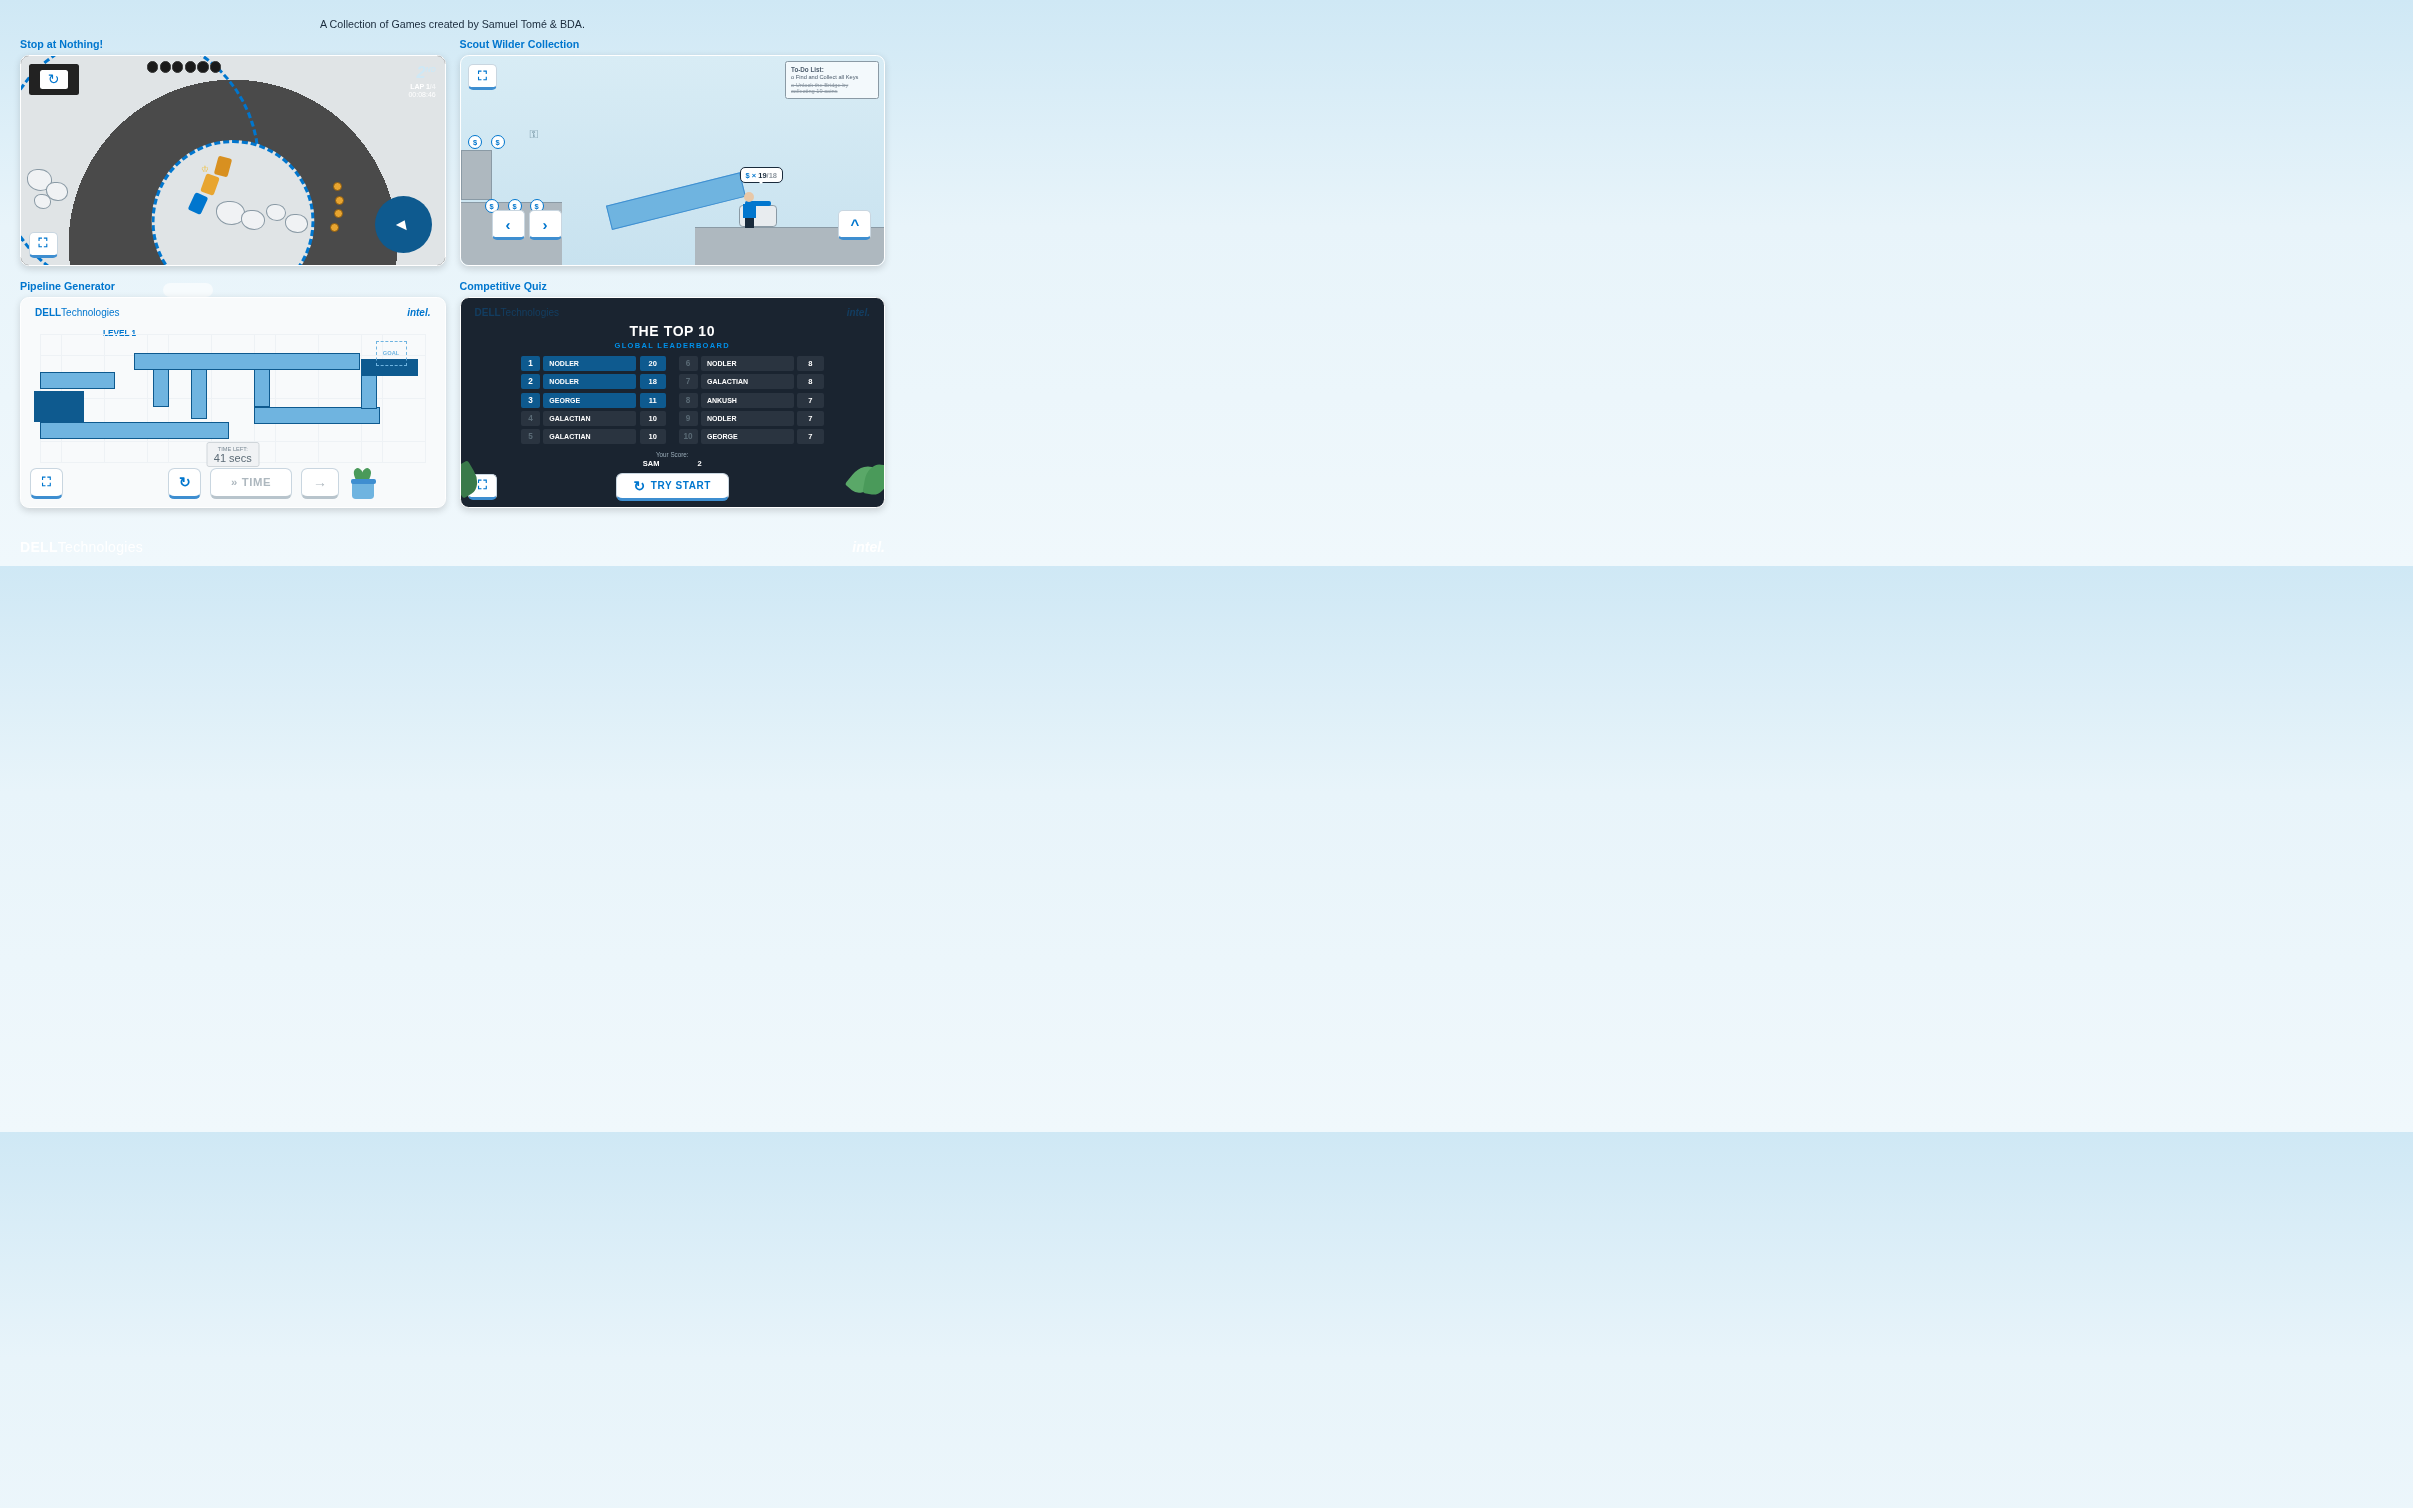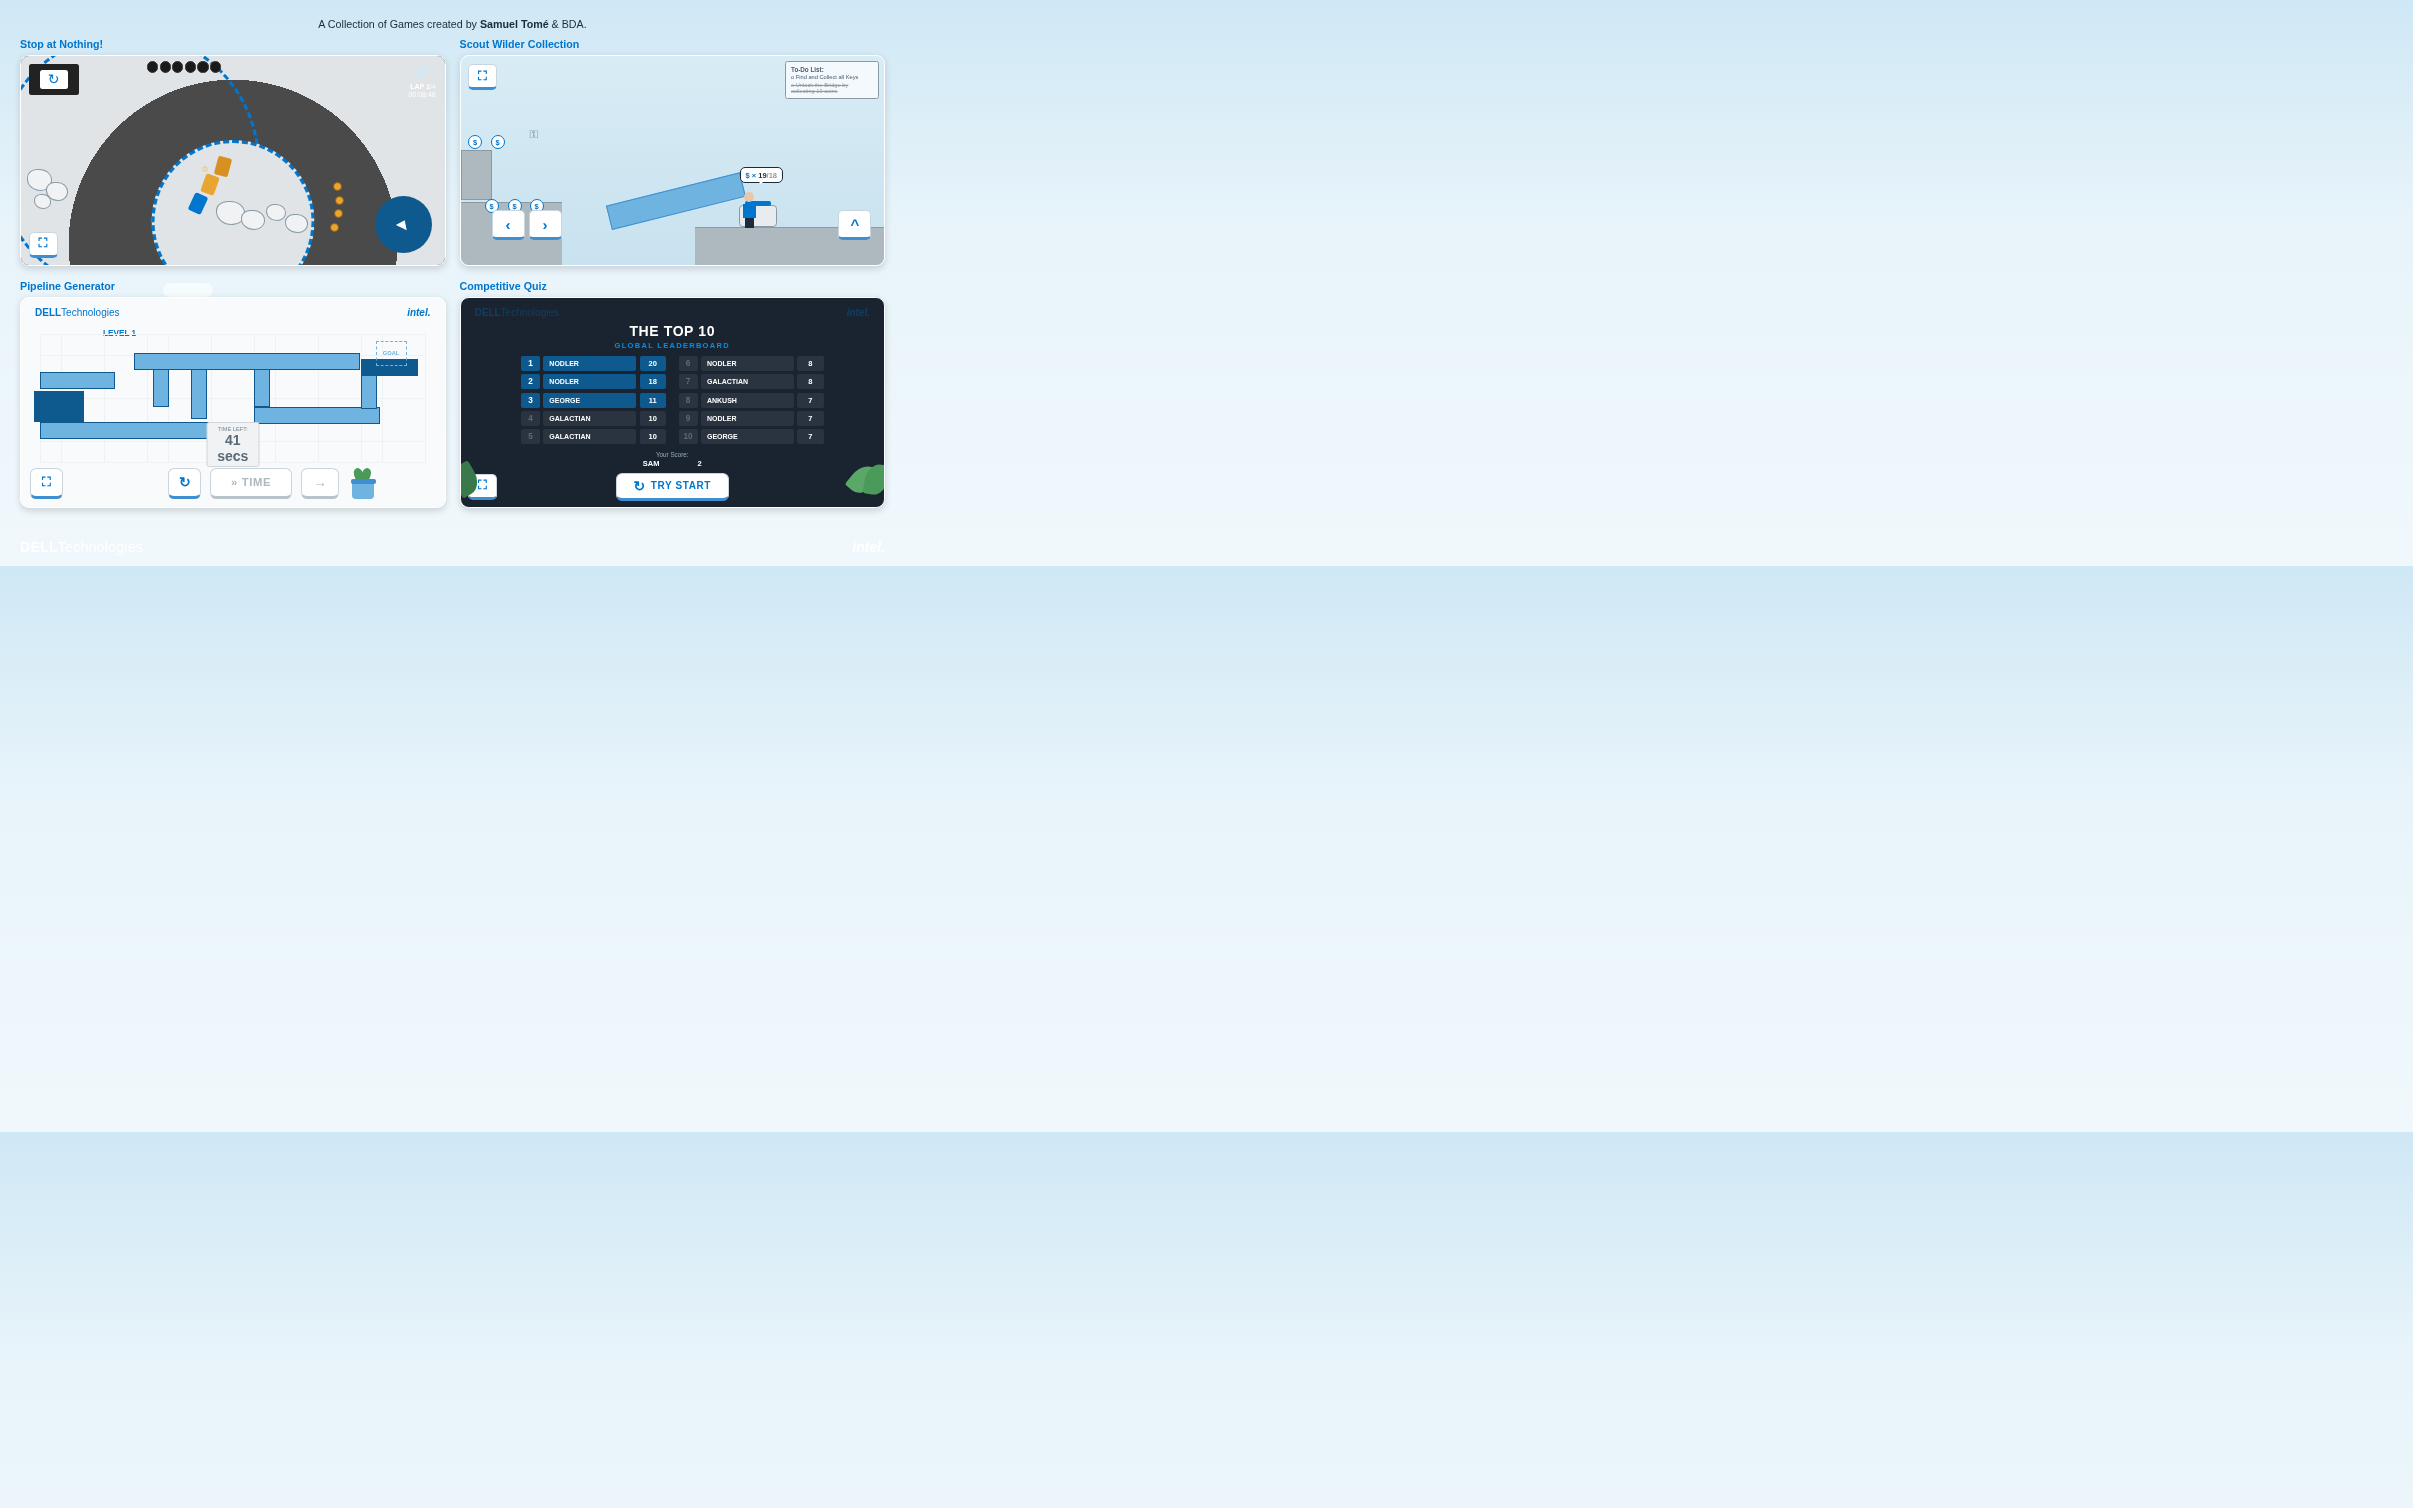"Samuel Tomé" .header b { font-weight: 700 -> 400 }
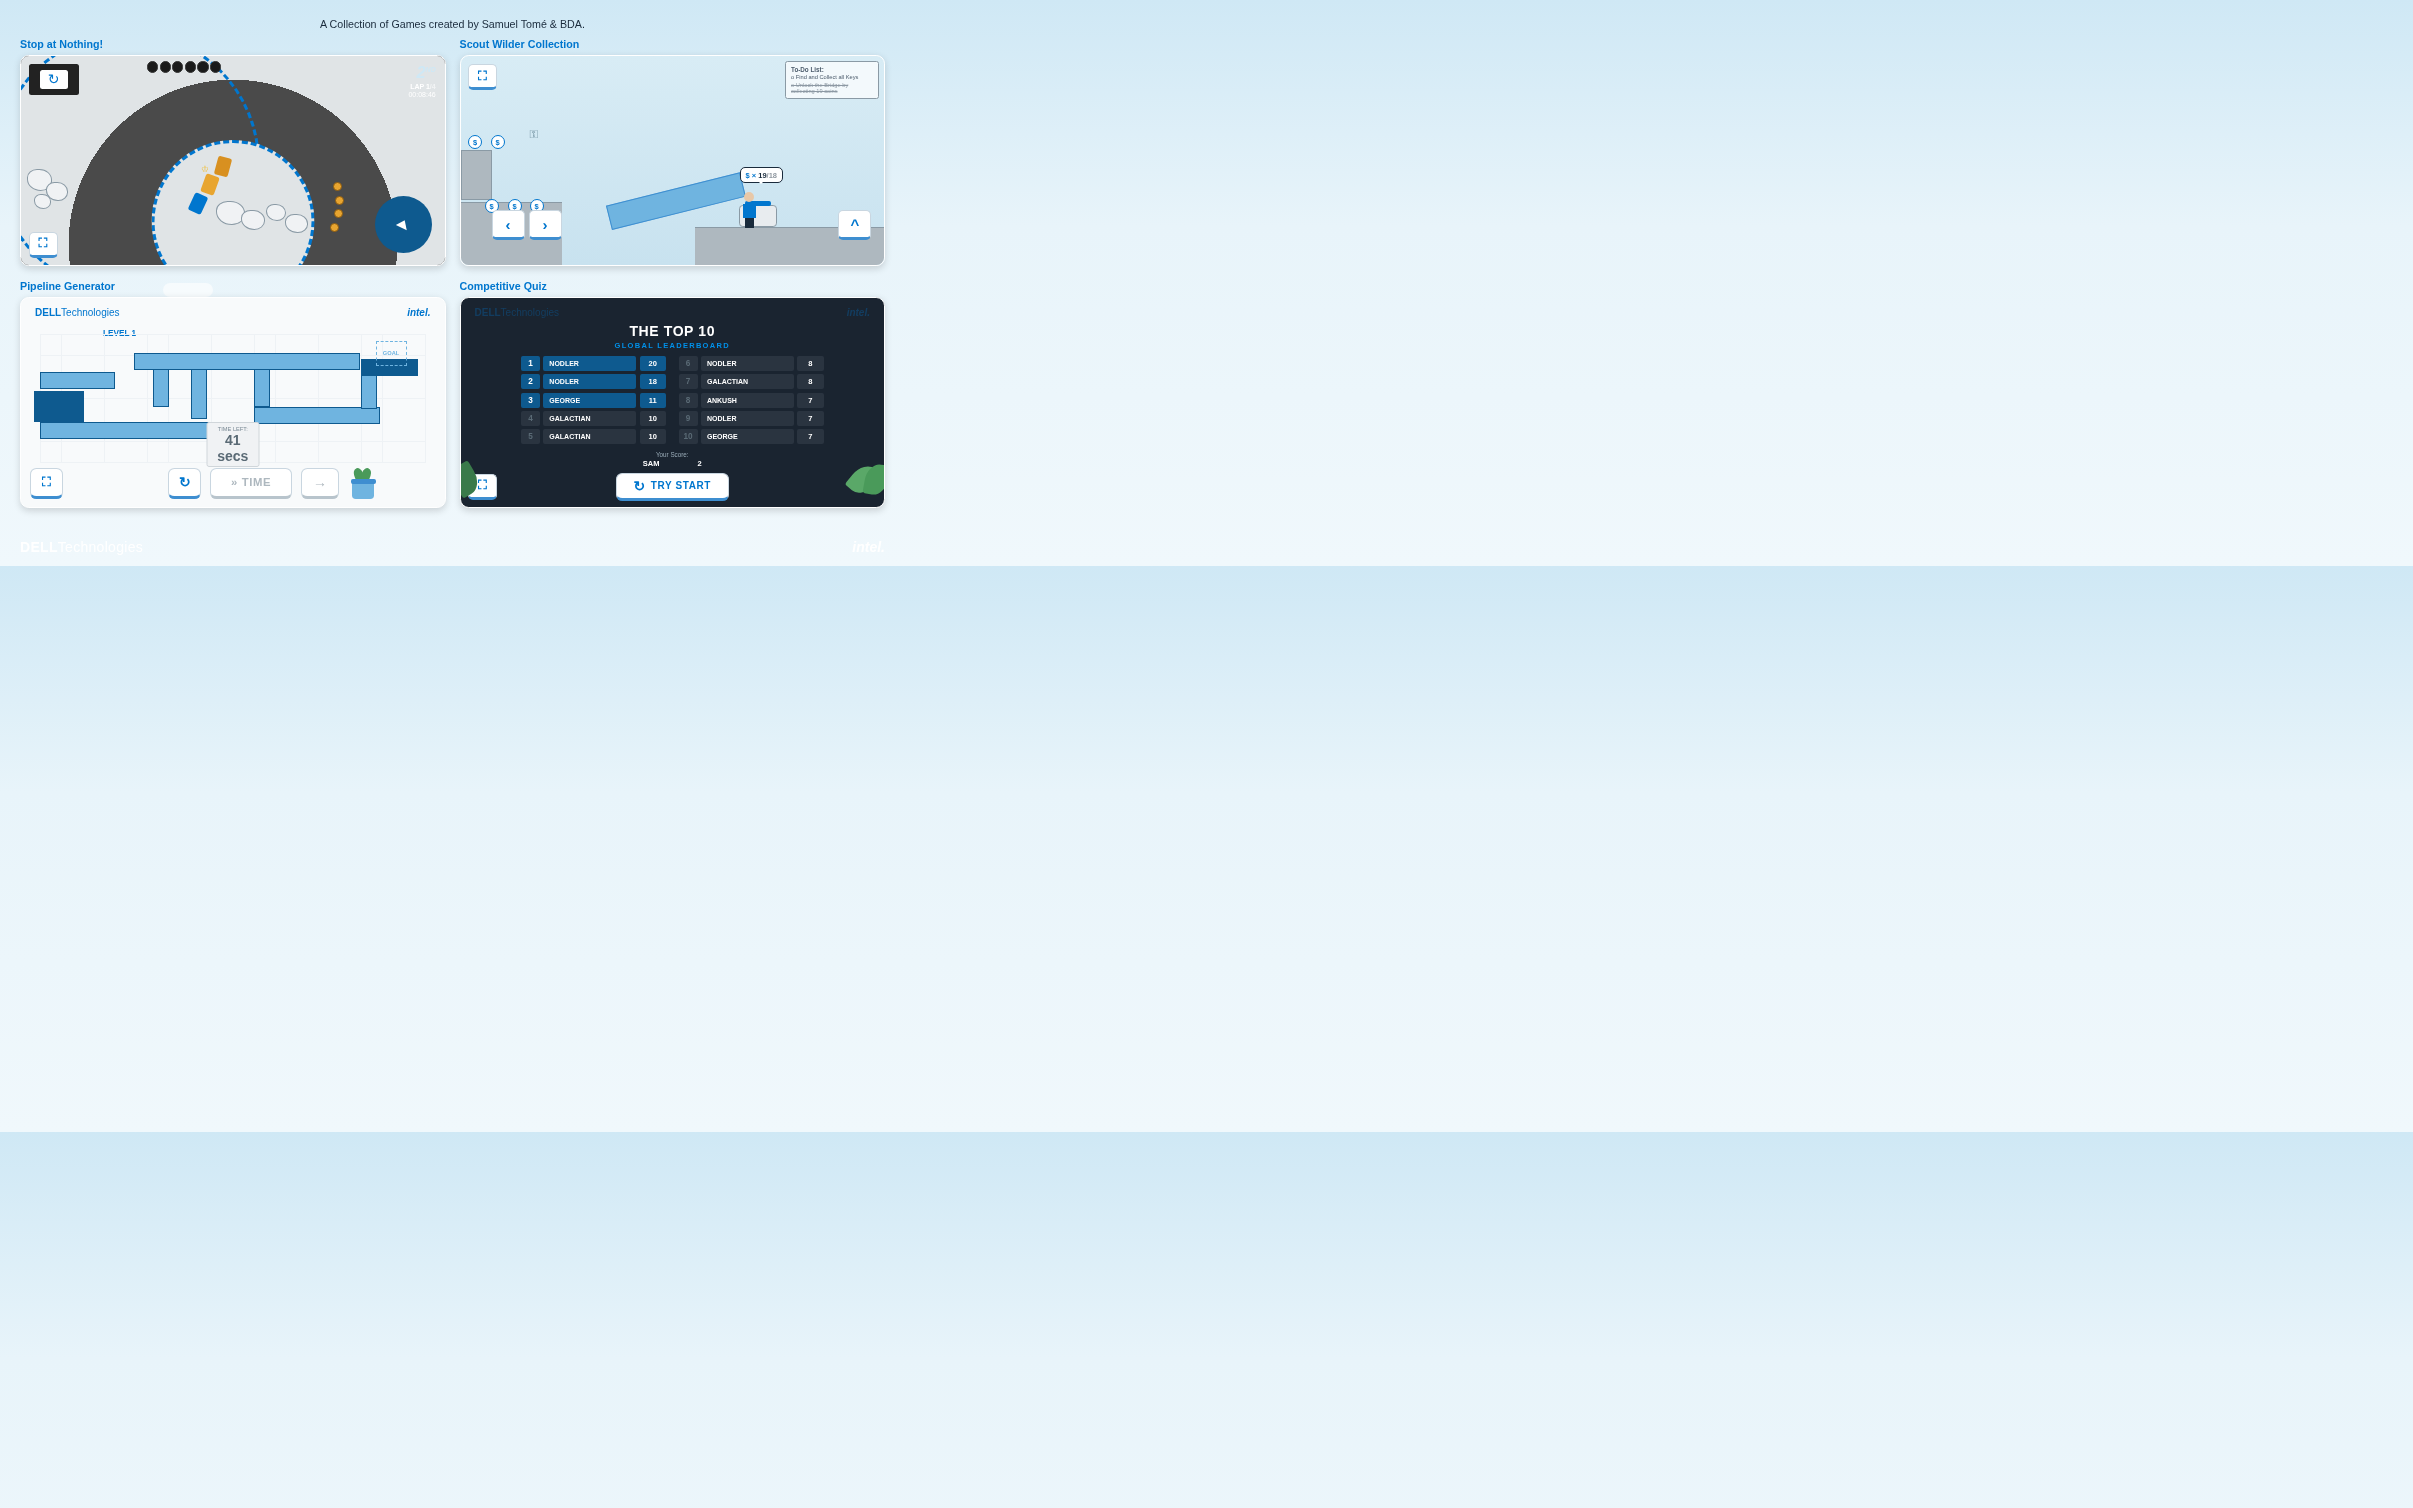"41 secs" .t3 .timer .tv { font-size: 14px -> 11px; font-weight: 700 -> 400 }
